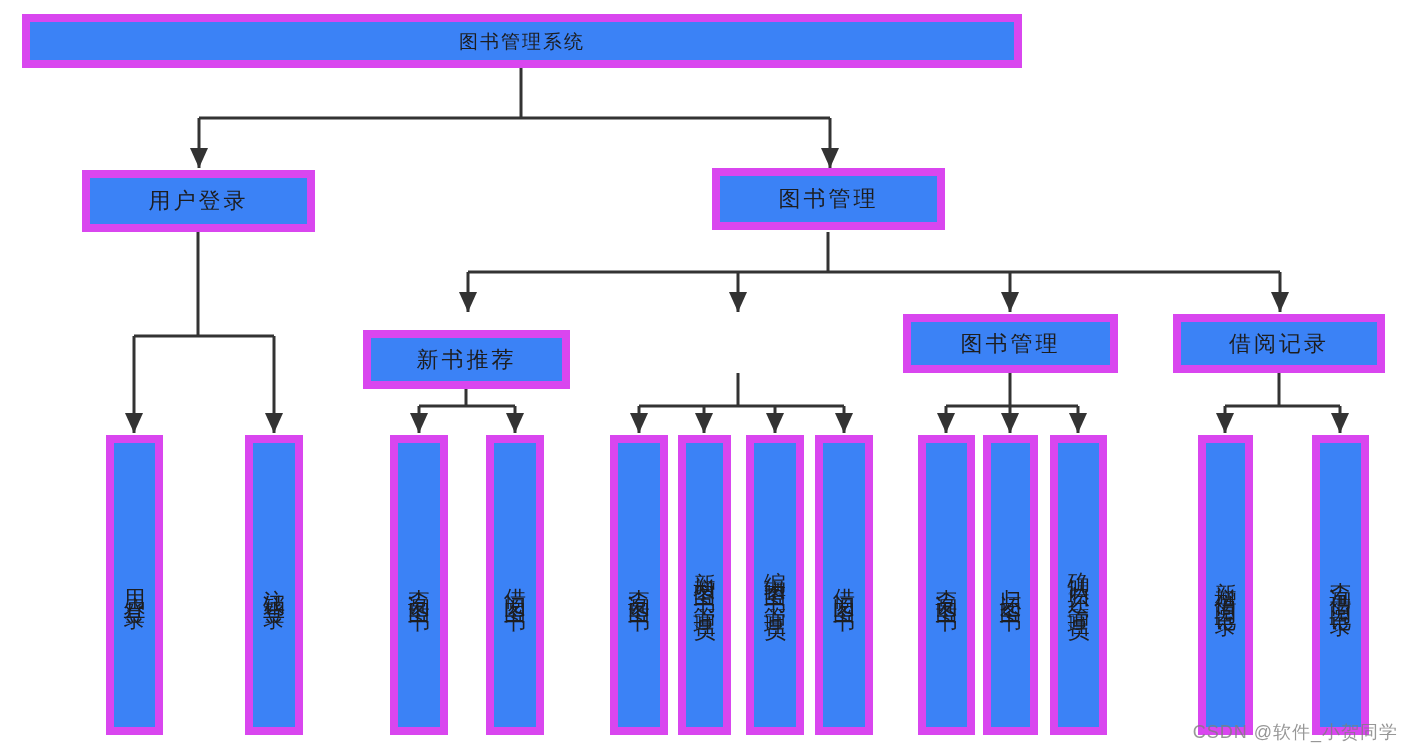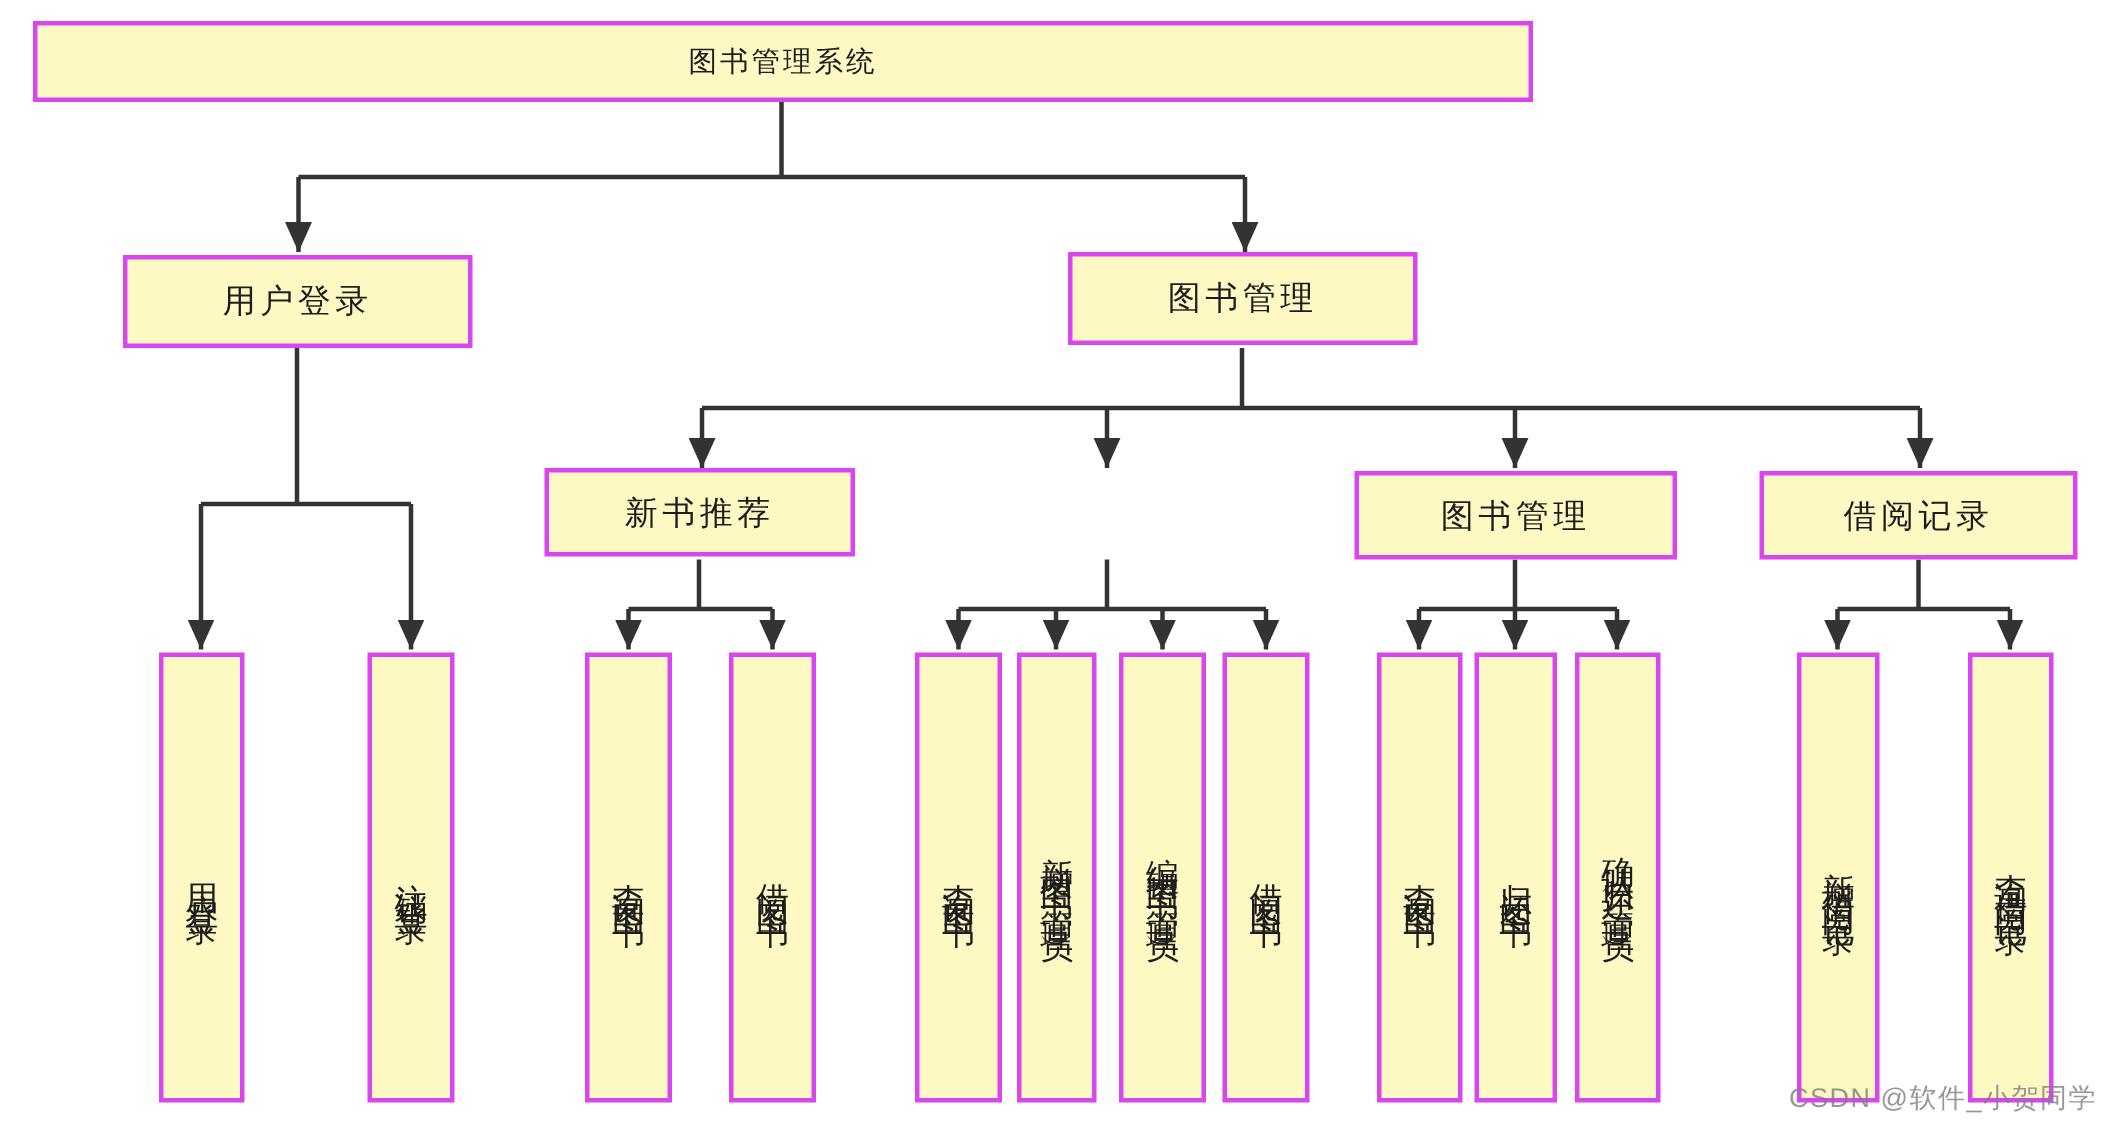"图书管理系统" .box { background: #fef9c3 -> #3b82f6; border: 3px solid #d946ef -> 8px solid #d946ef }
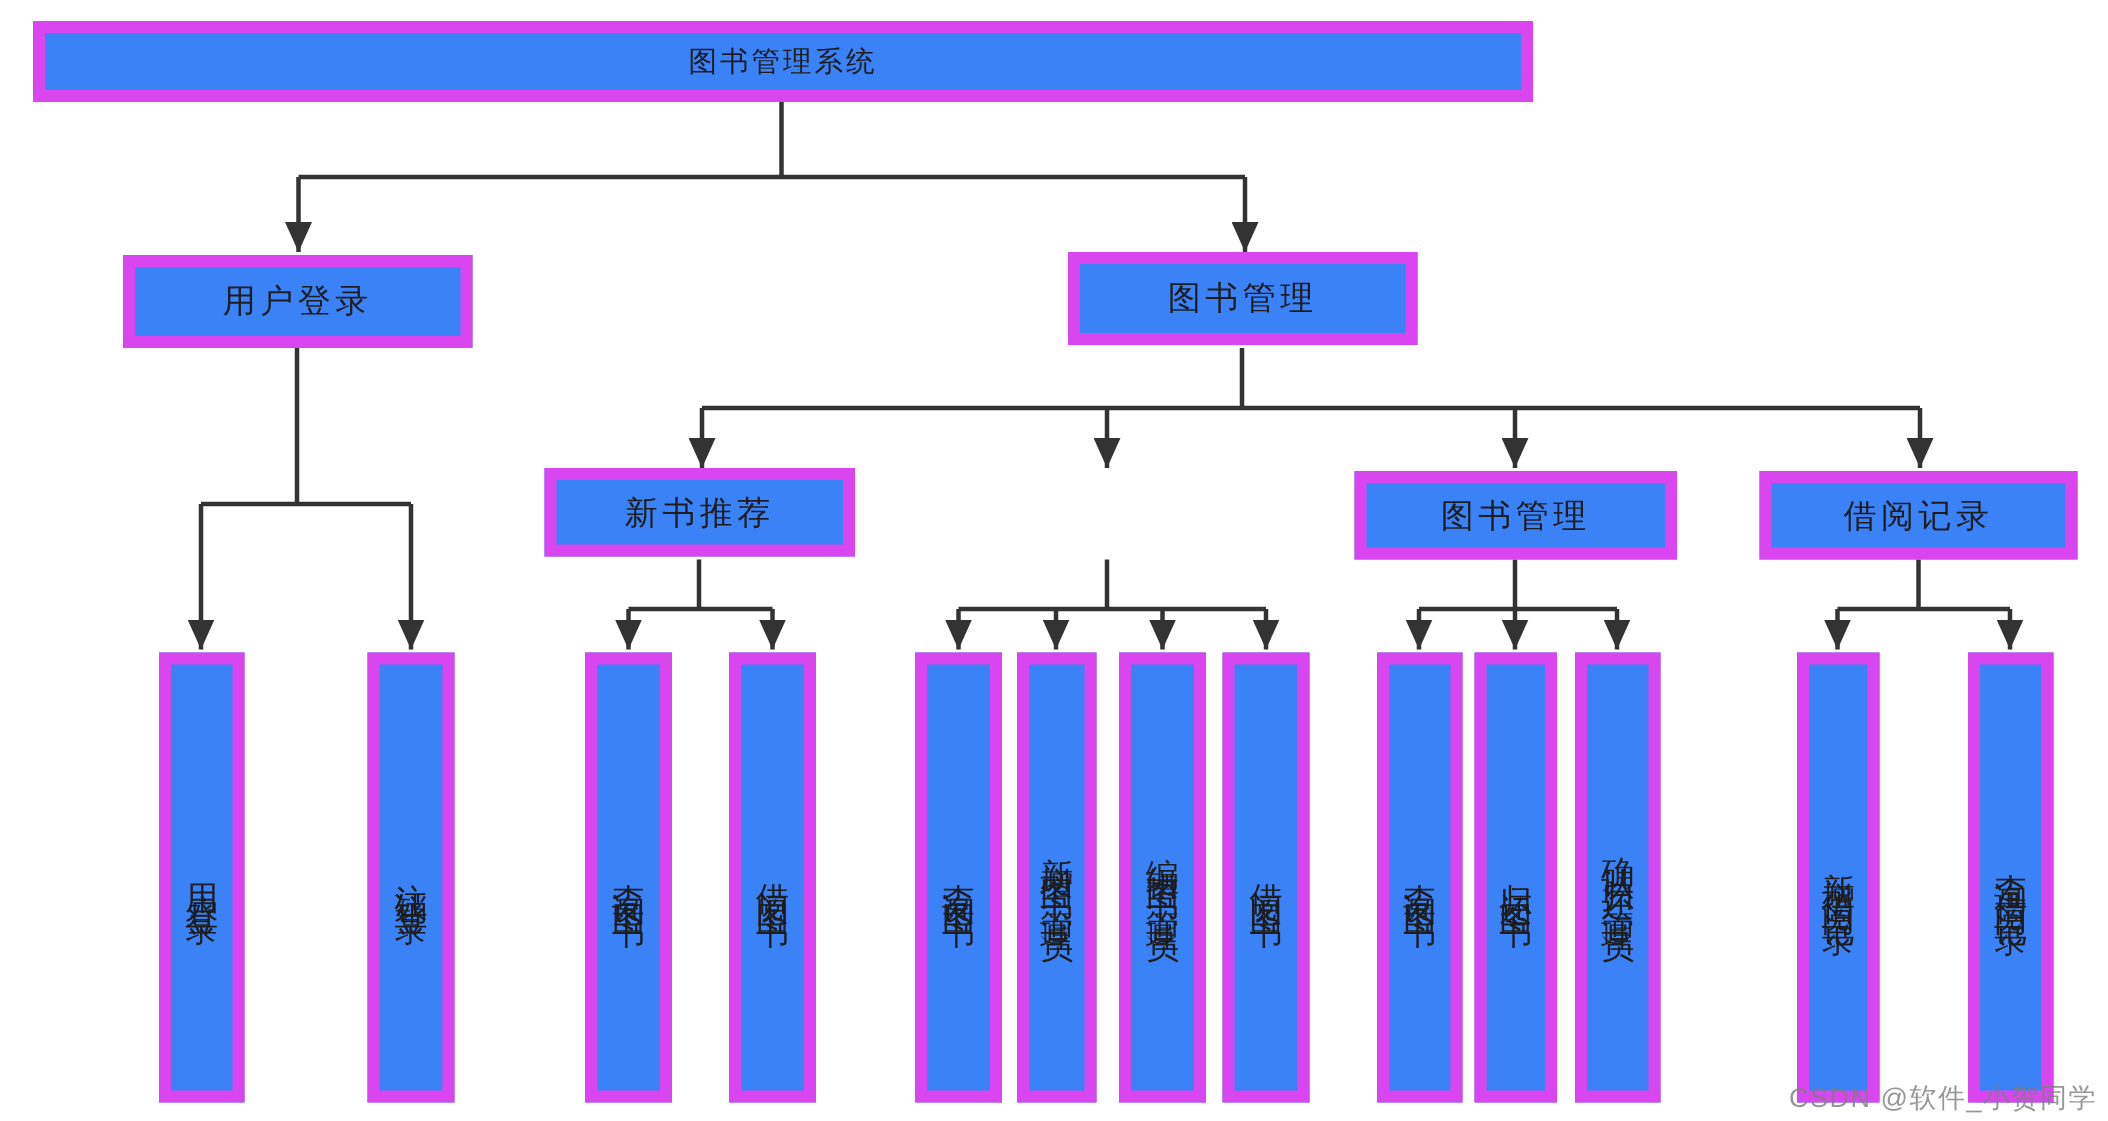"新书推荐" div.box { top: 312px -> 330px }
